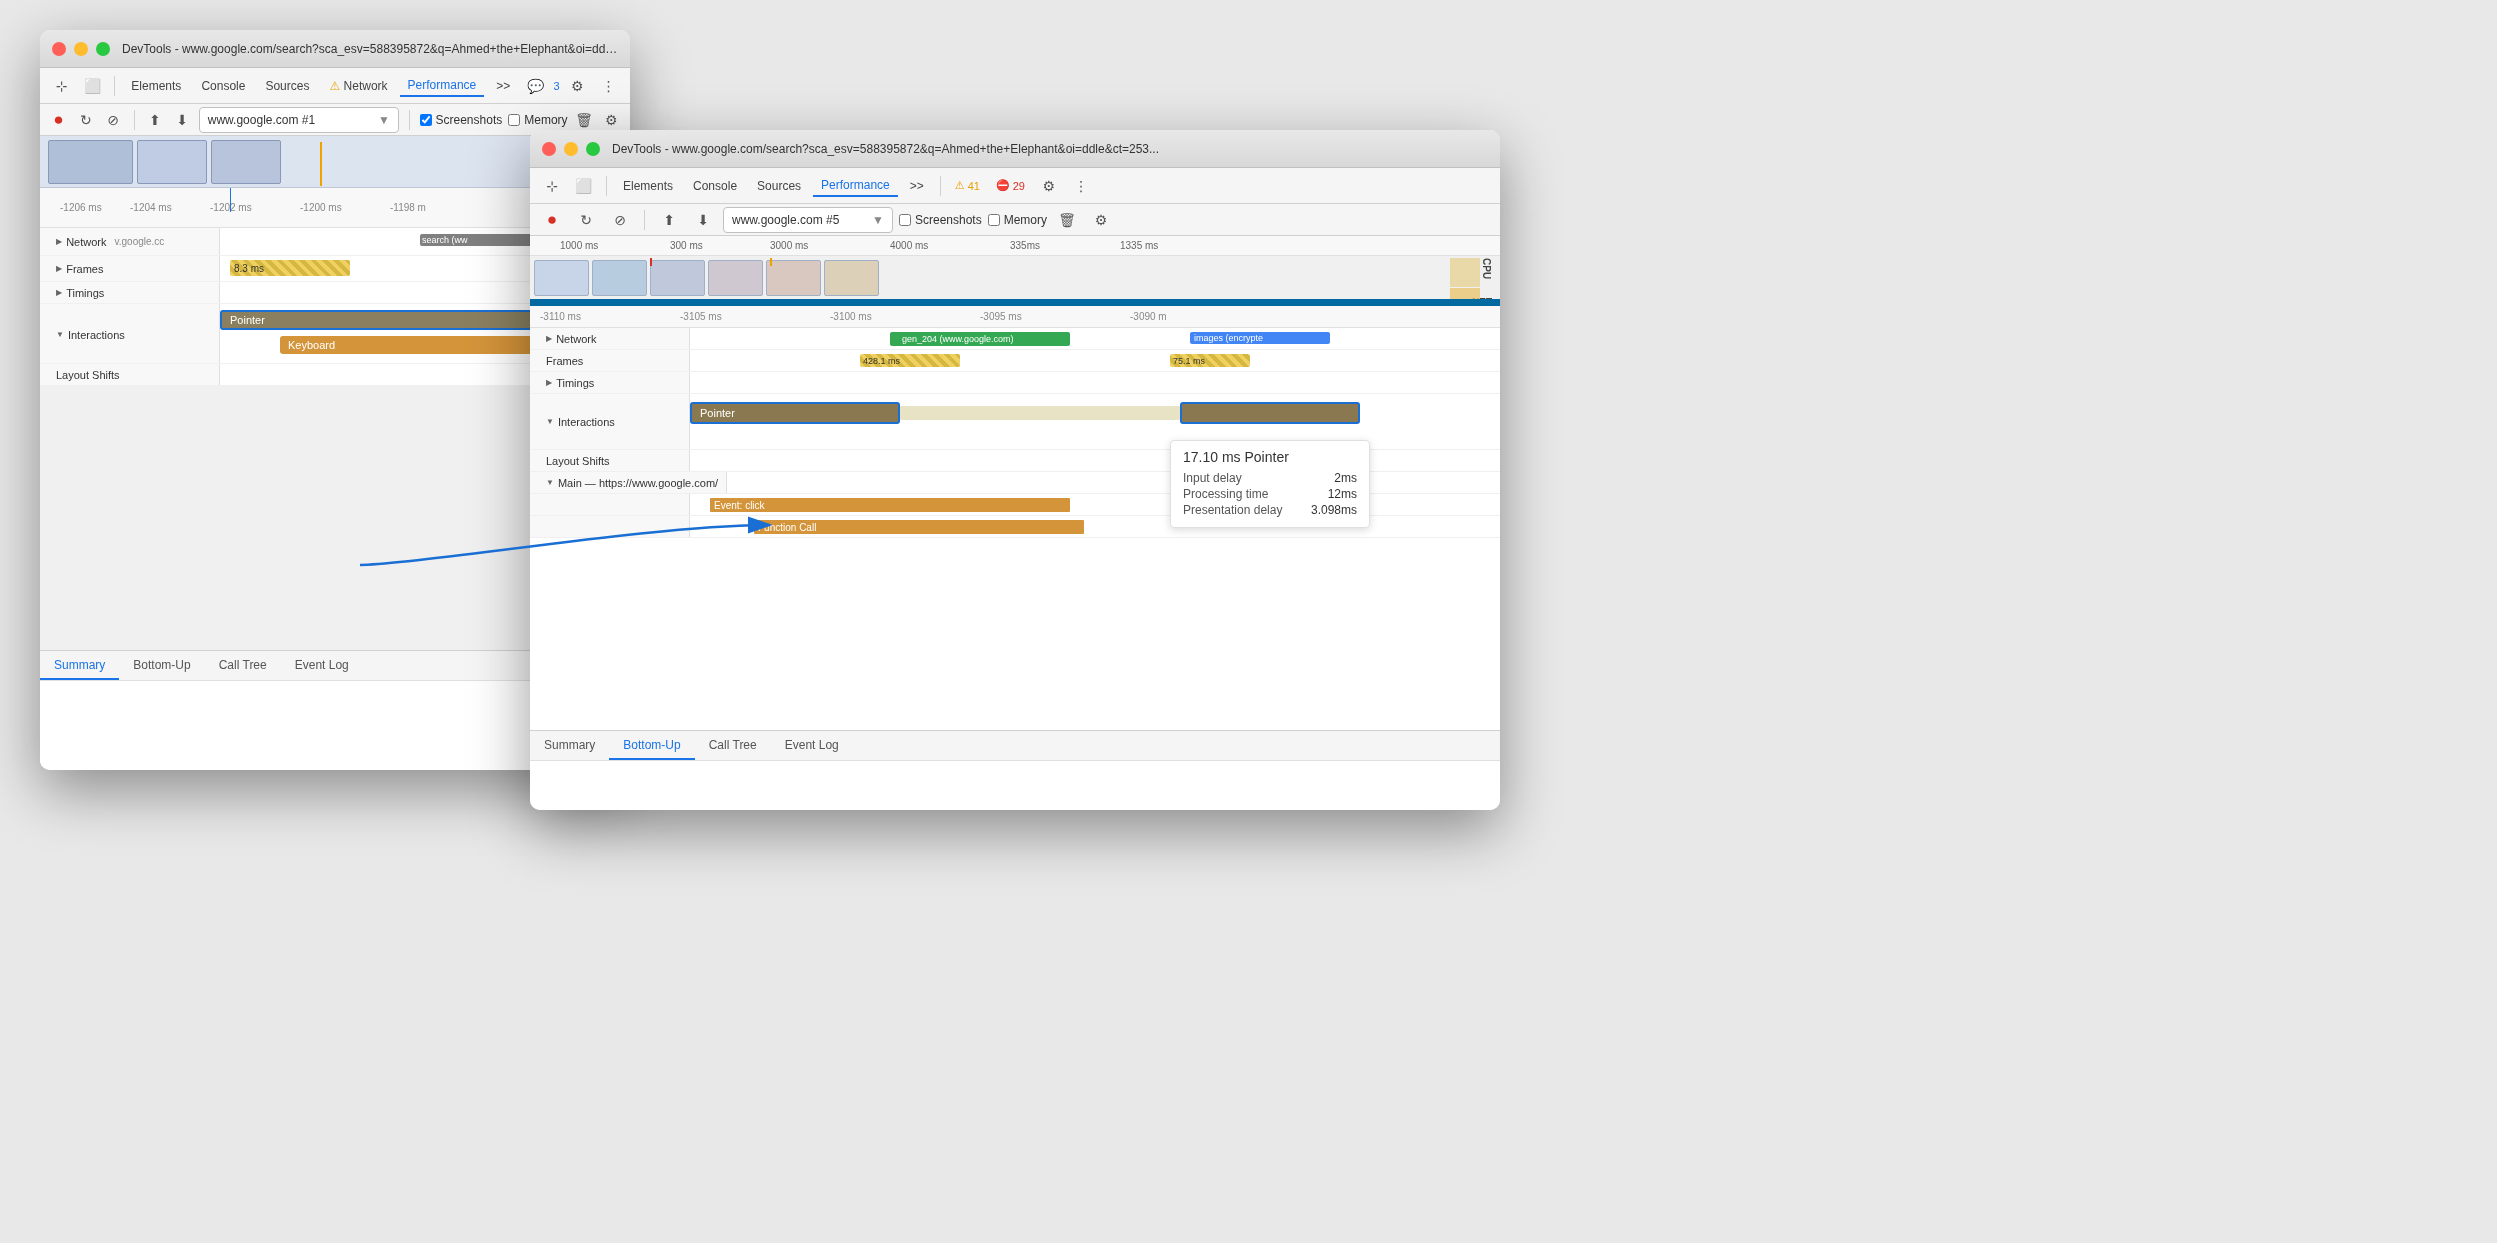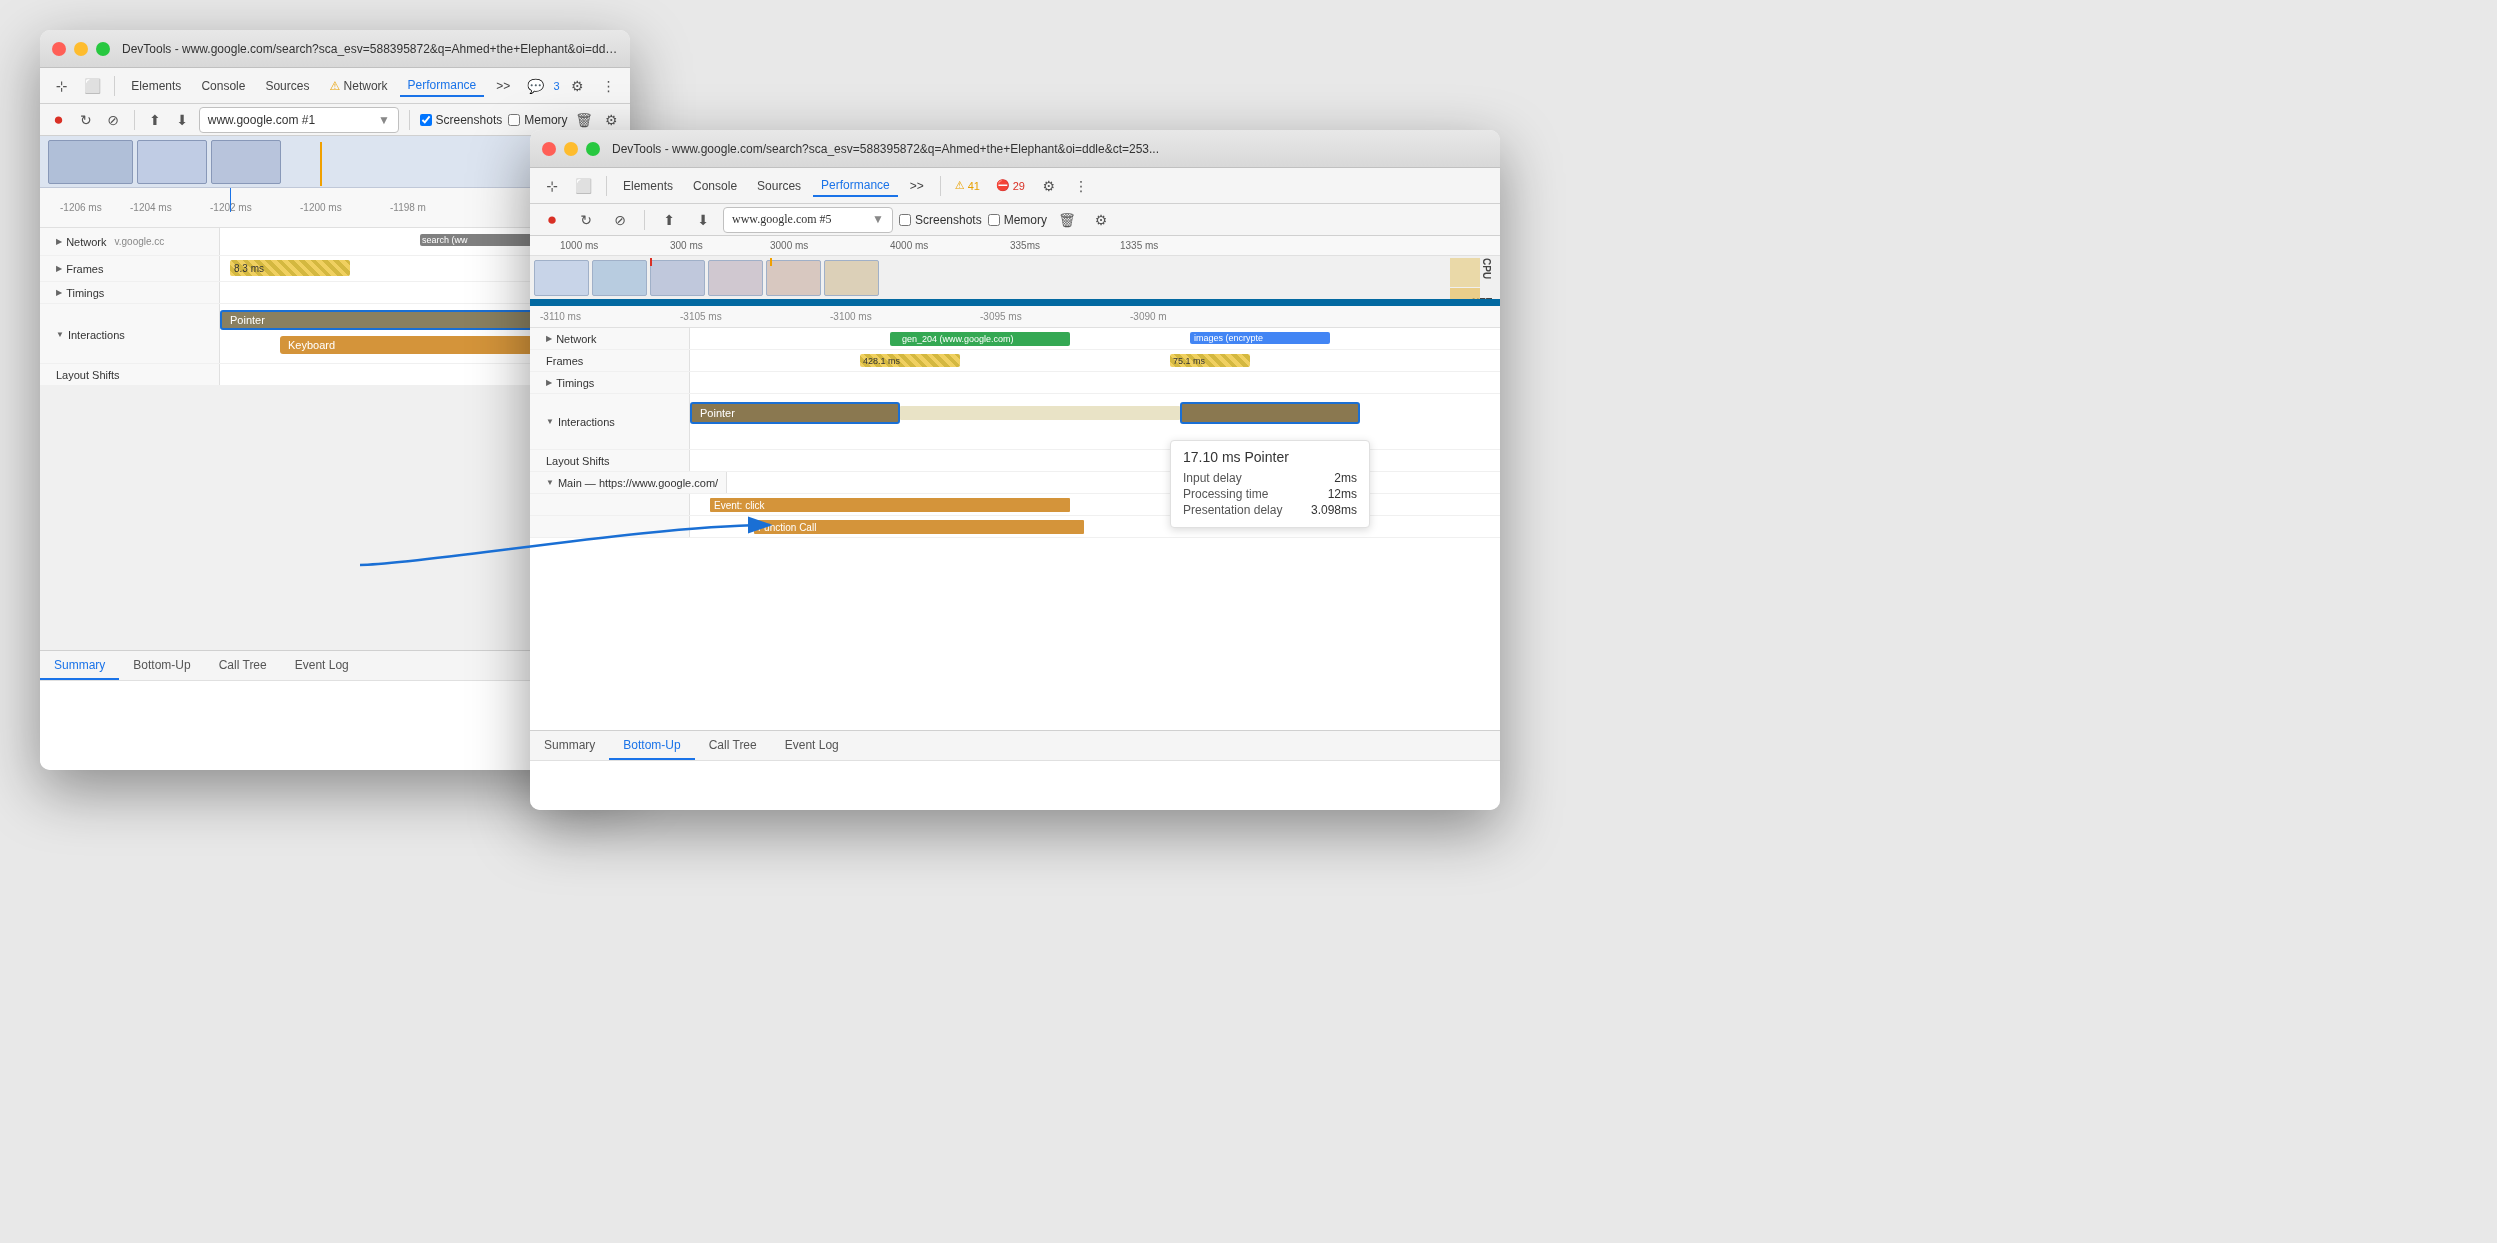"www.google.com #5" div.address-bar { font-family: Liberation Serif, serif -> none }
